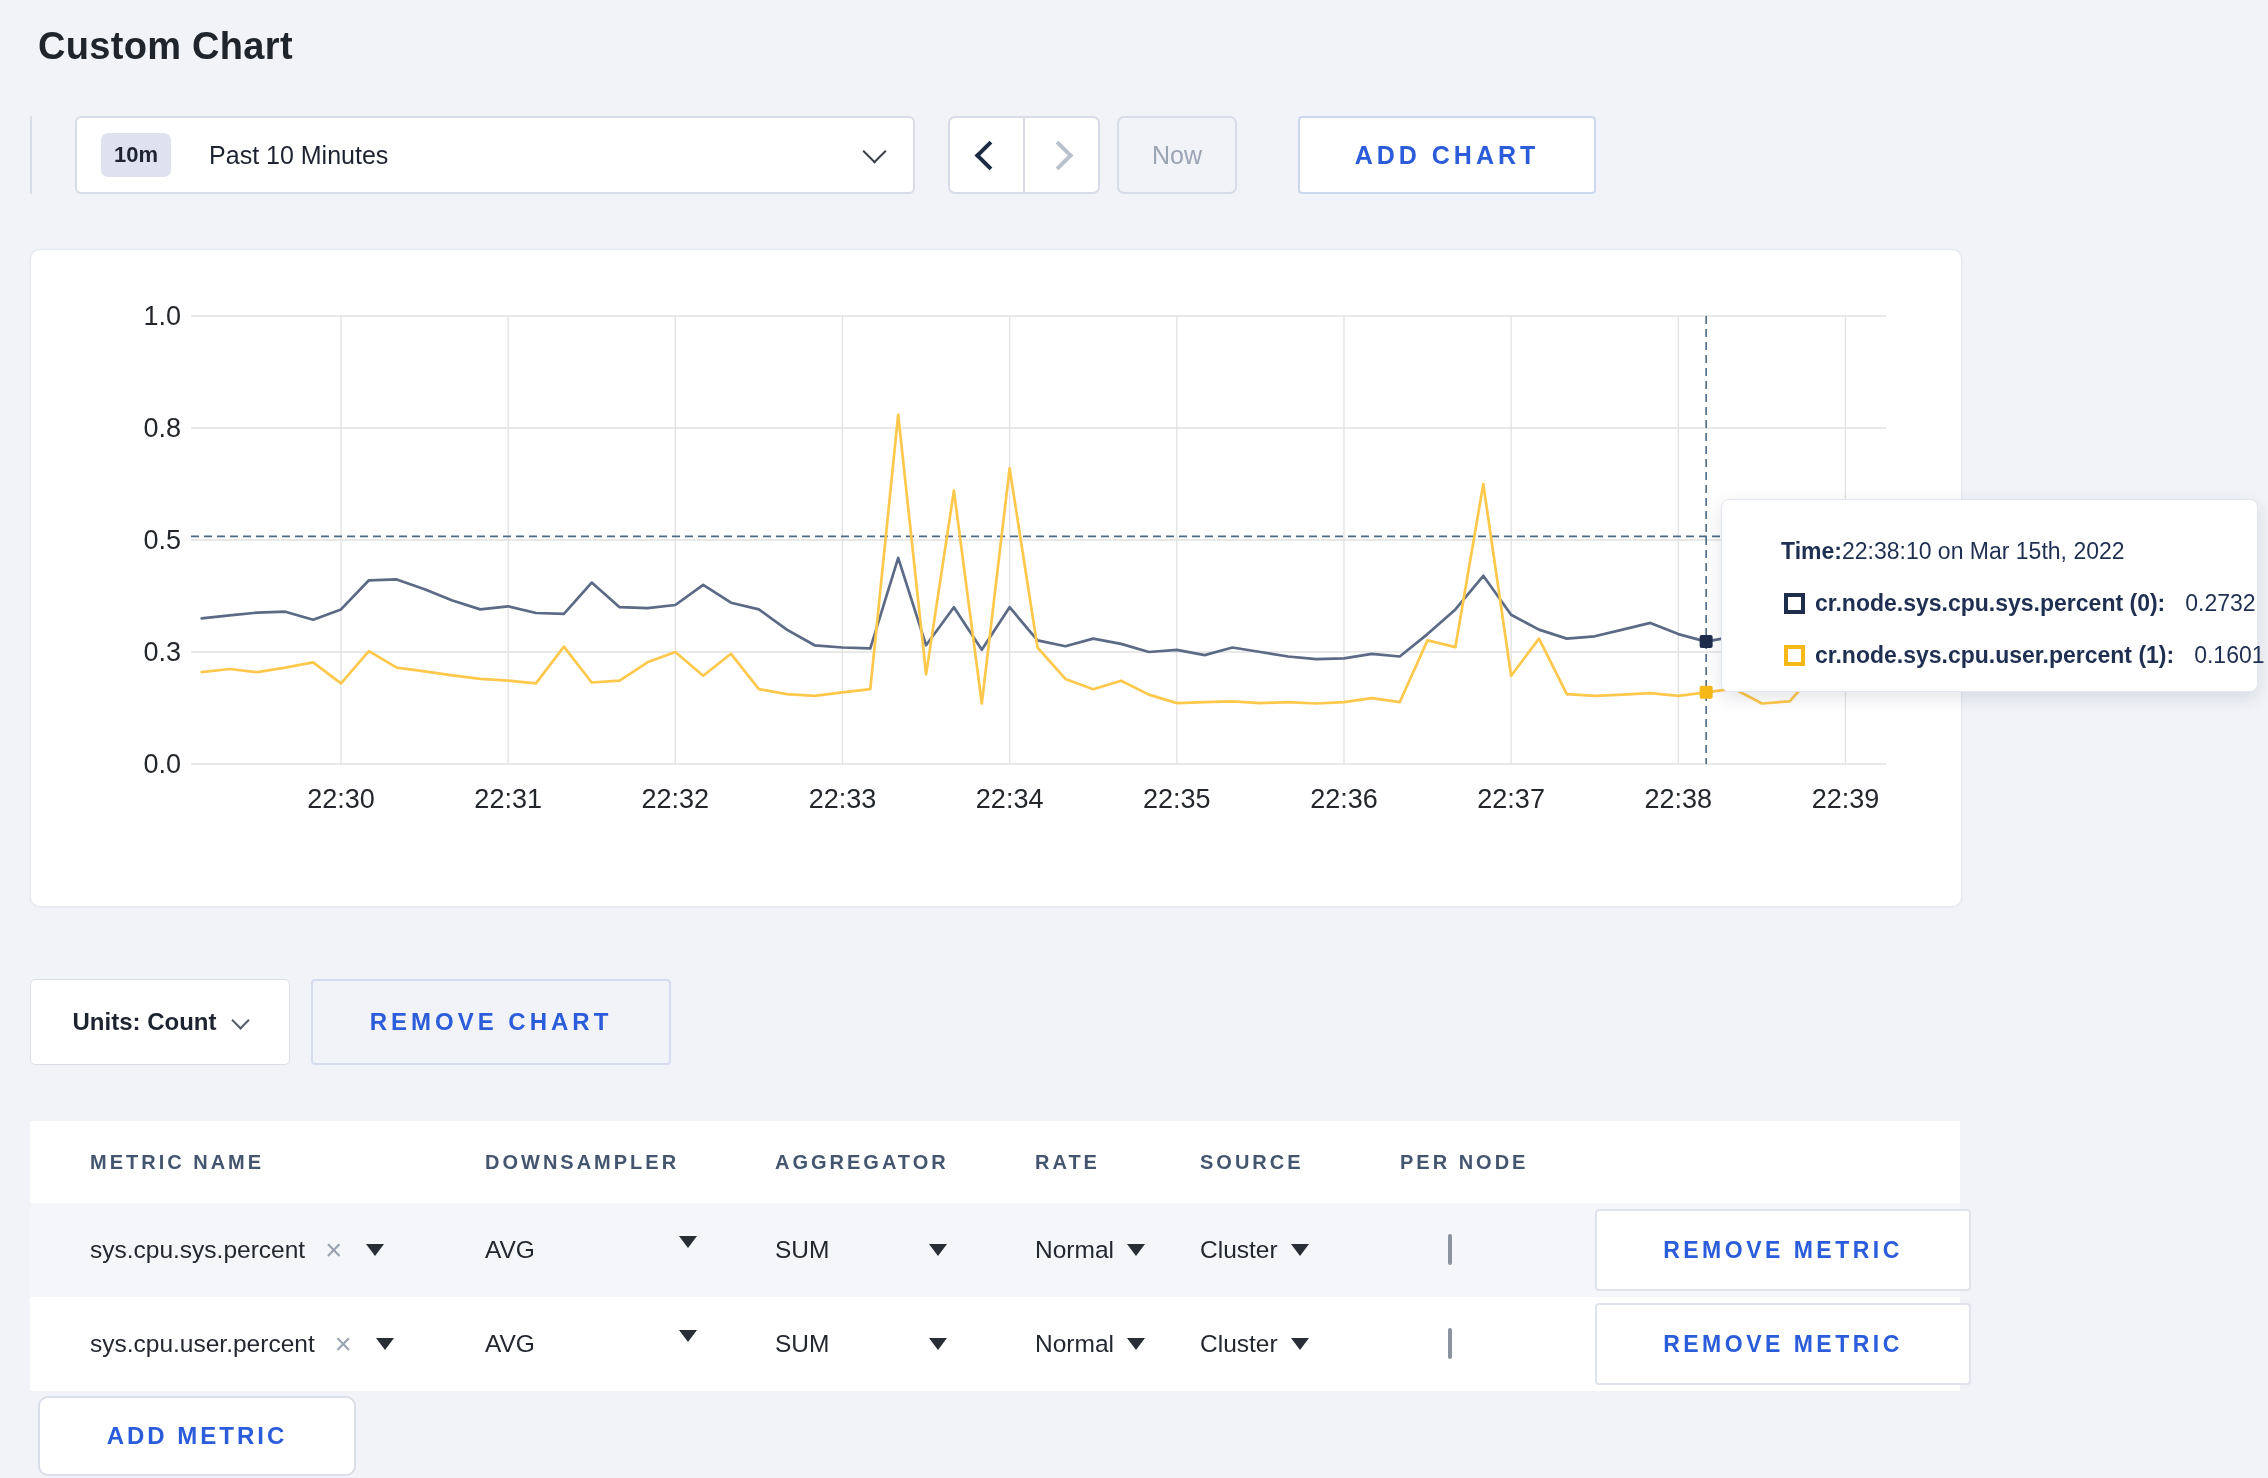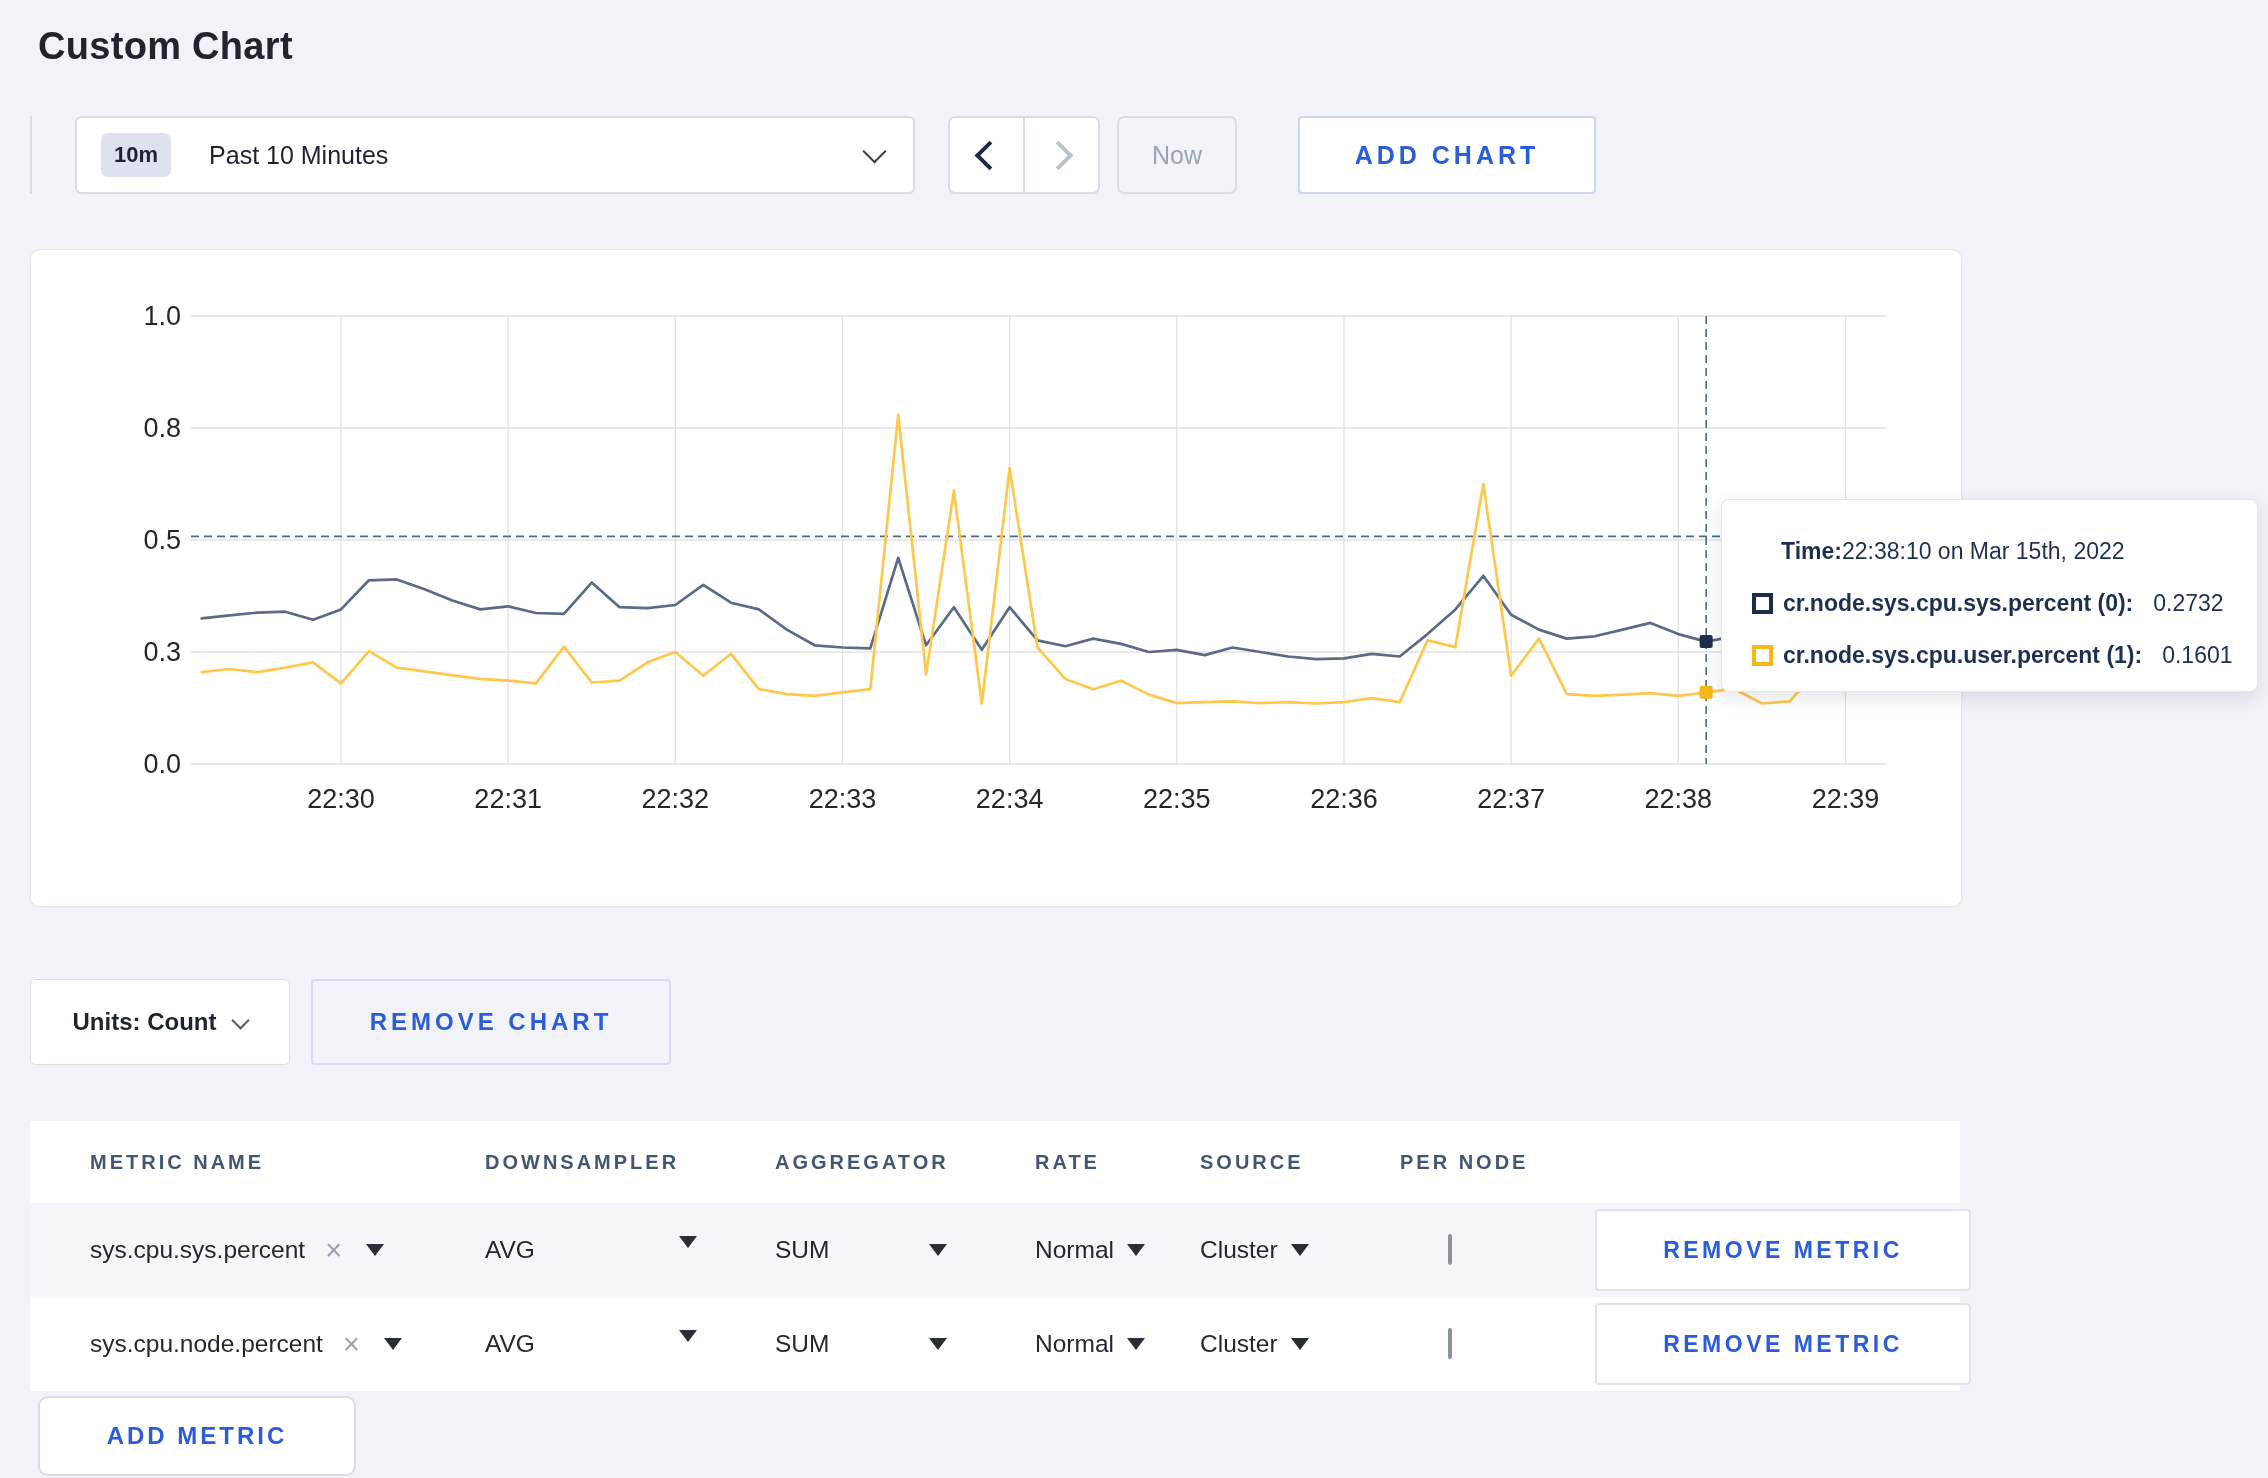"cr.node.sys.cpu.sys.percent (0):" .tt-row { margin-left: none -> 32px }
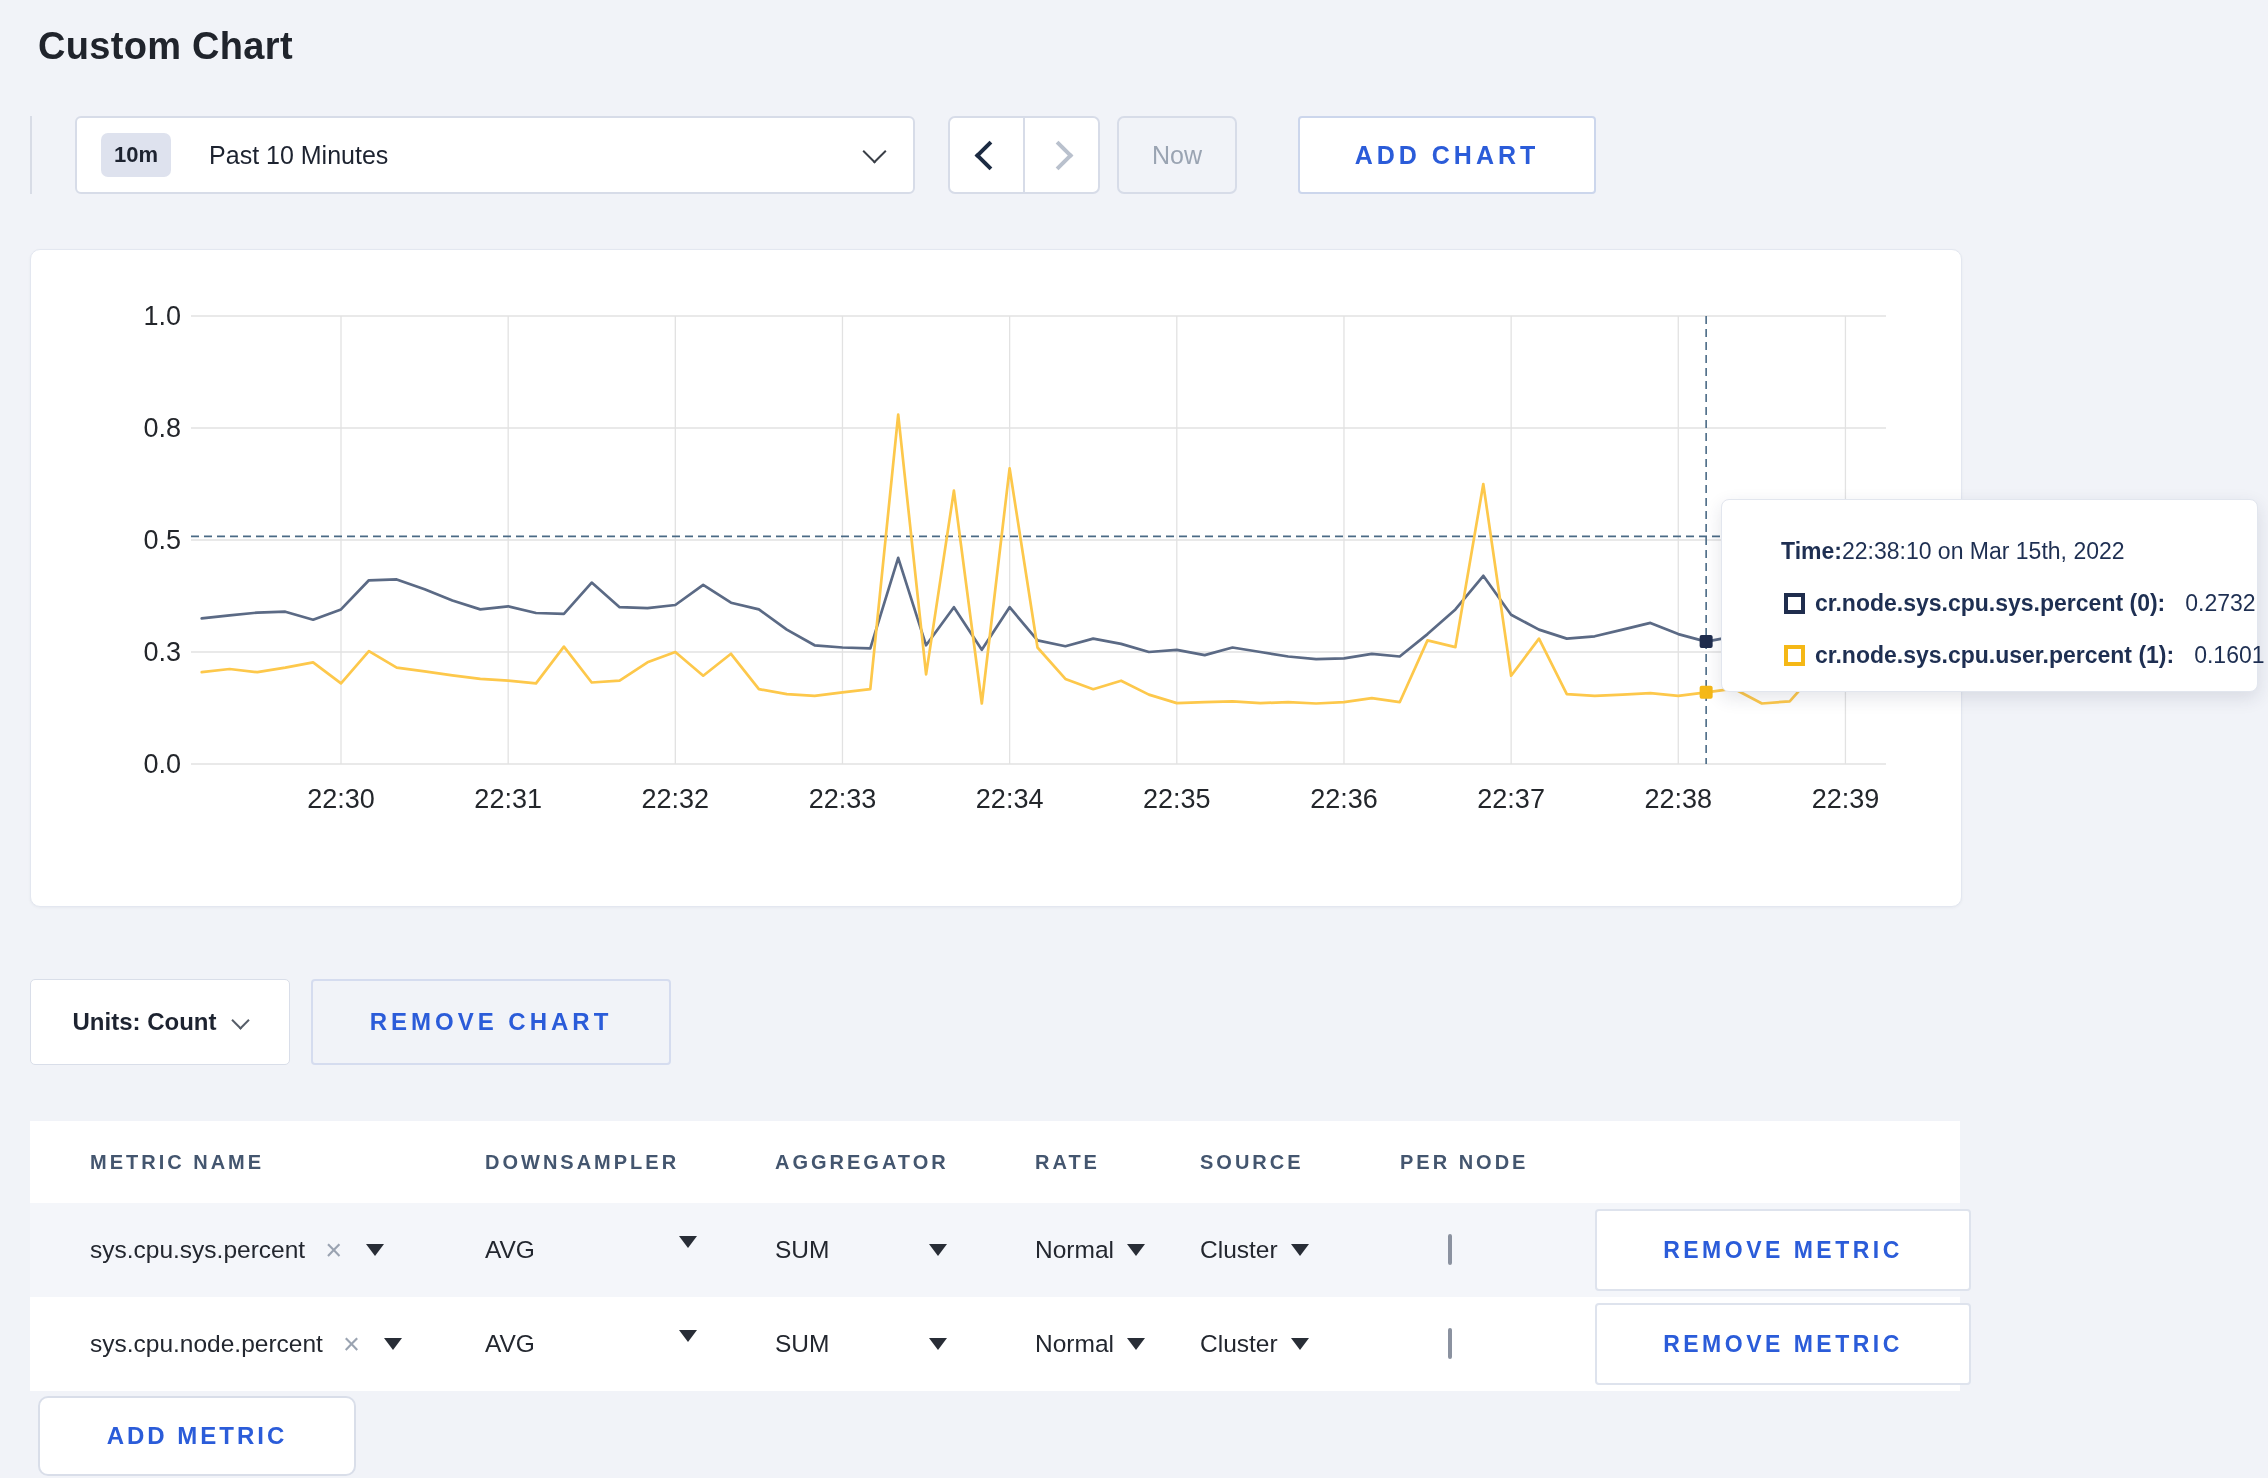"sys.cpu.node.percent" span { text: sys.cpu.node.percent -> sys.cpu.user.percent }
